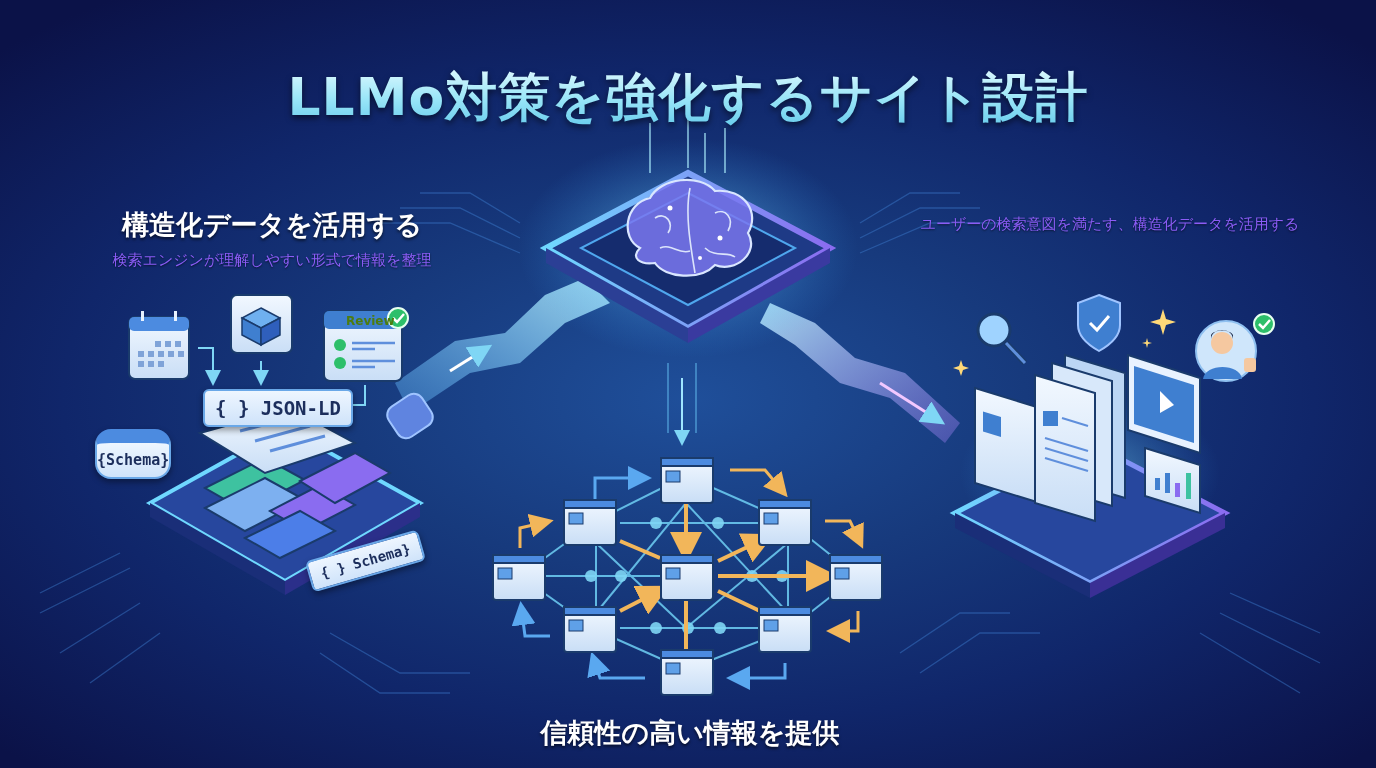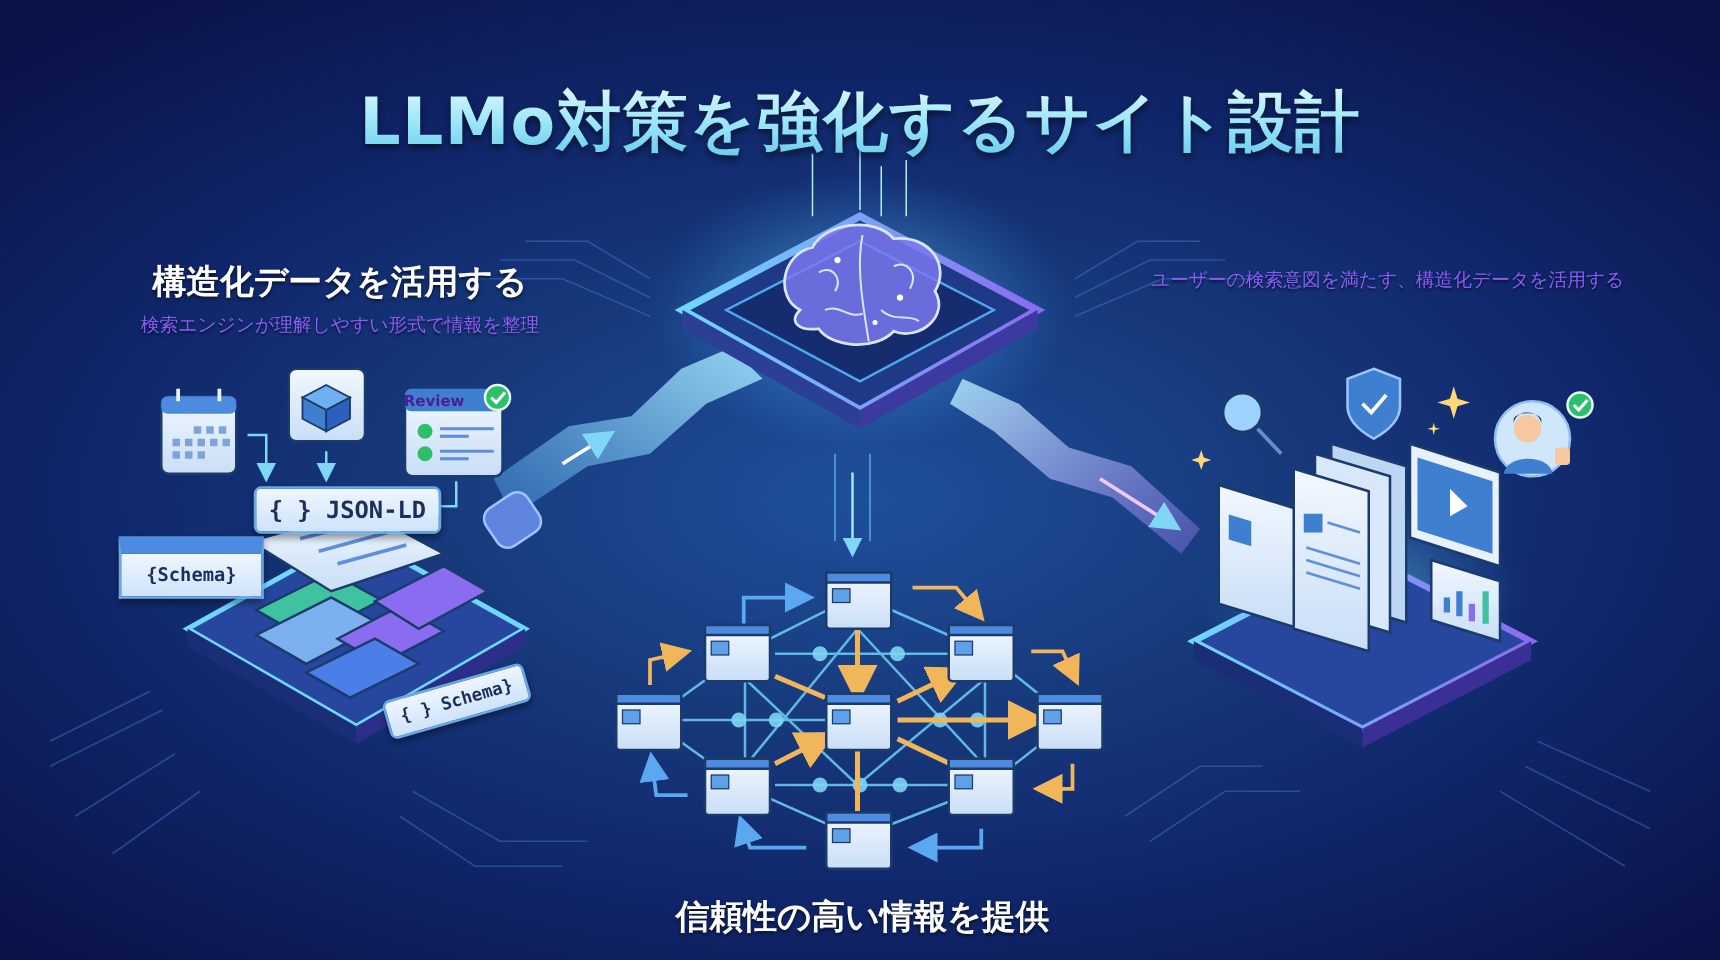"Review" .review-label { color: #4c1d95 -> #4d7c0f; left: 323px -> 346px }
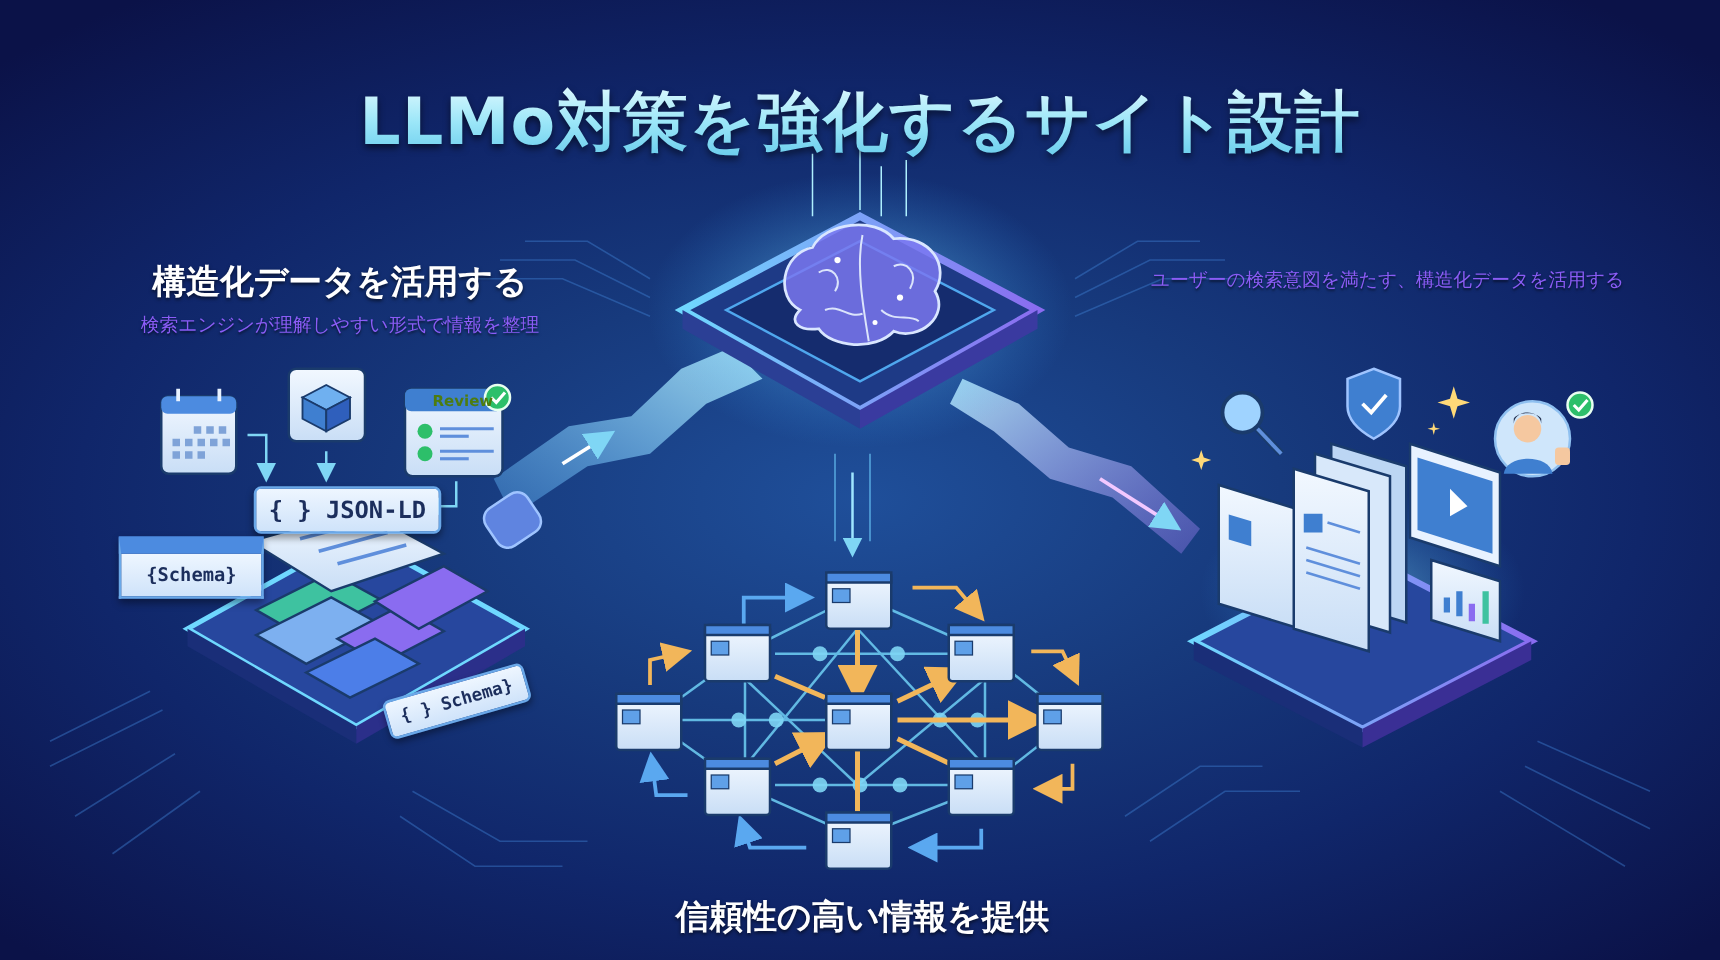"{Schema}" .tag-schema1 { border-radius: 0 -> 16px; padding: 8px 20px -> 8px 0 }
